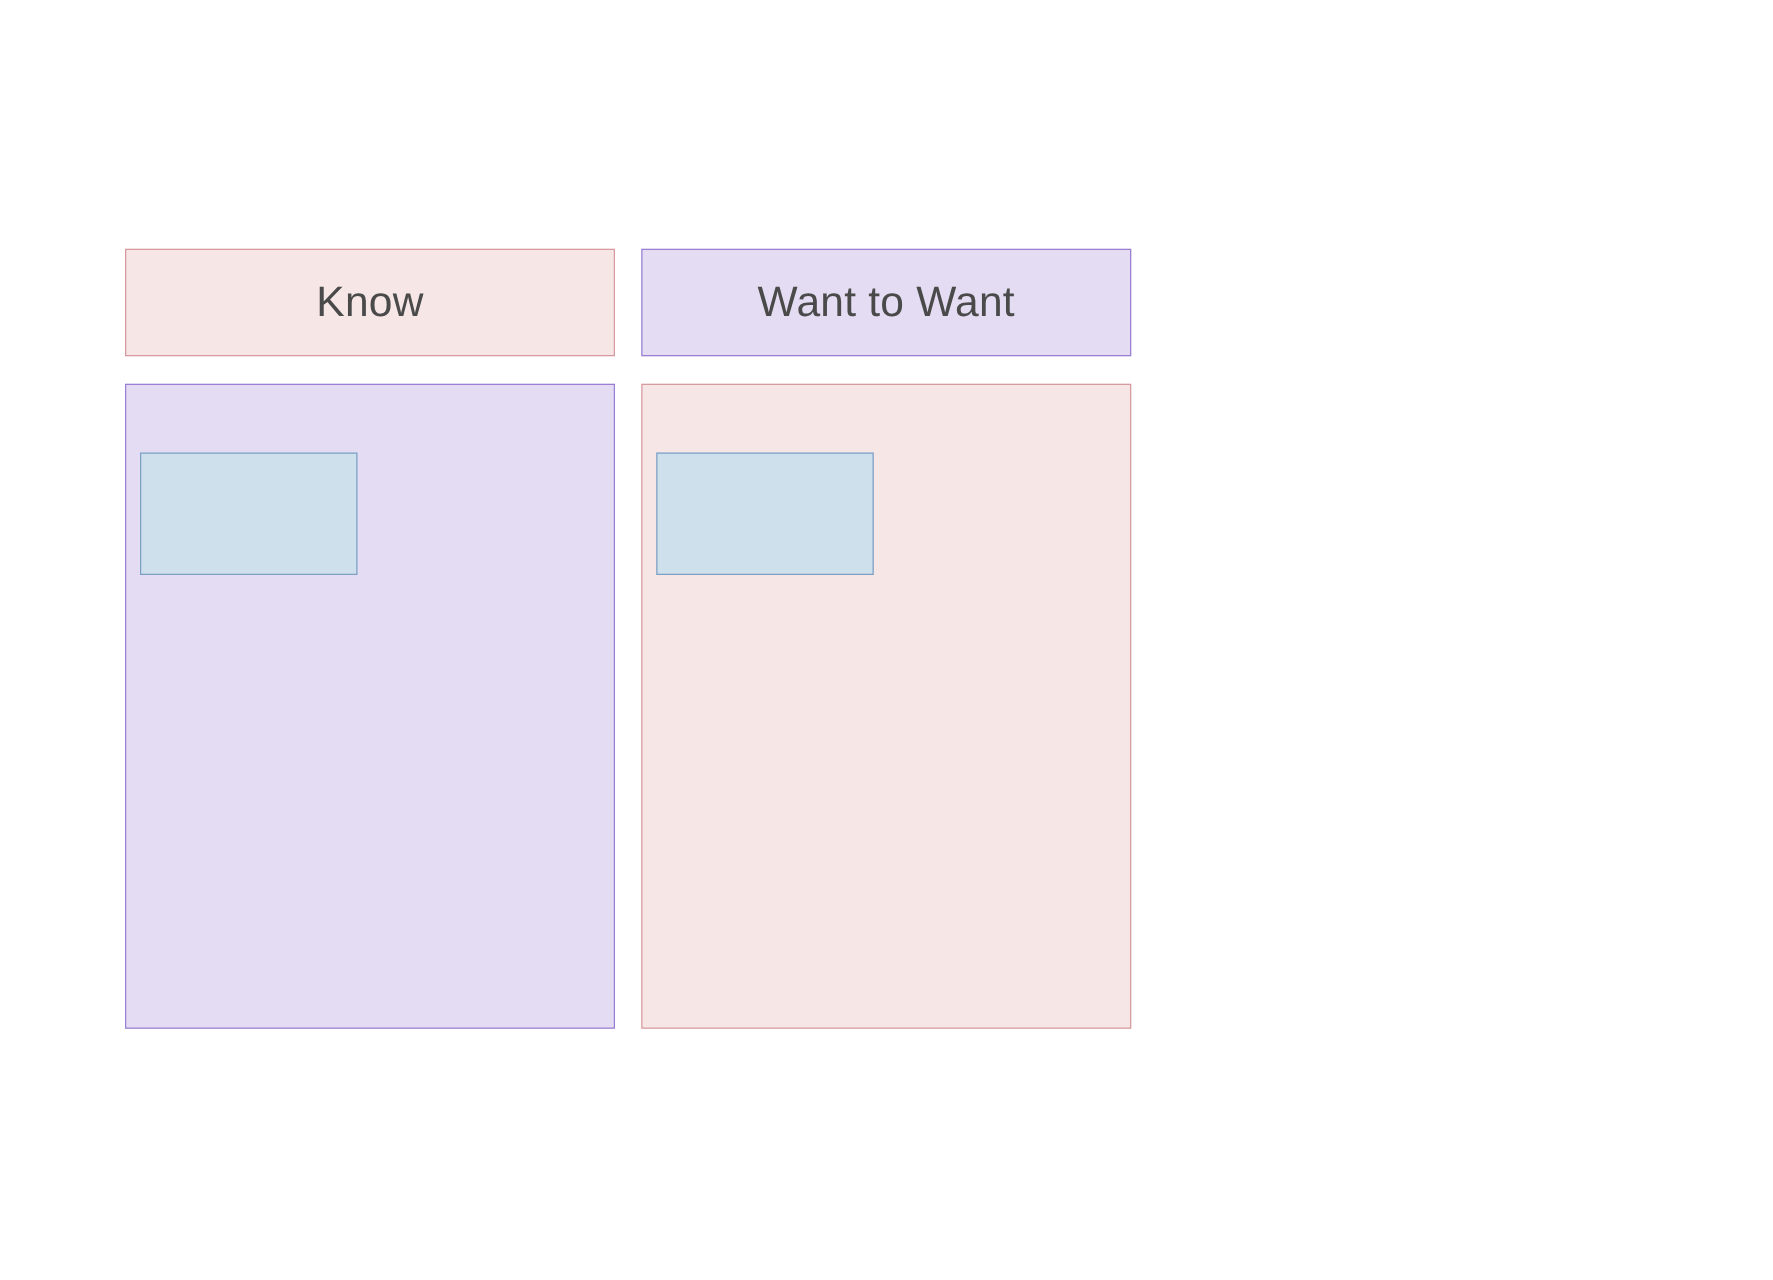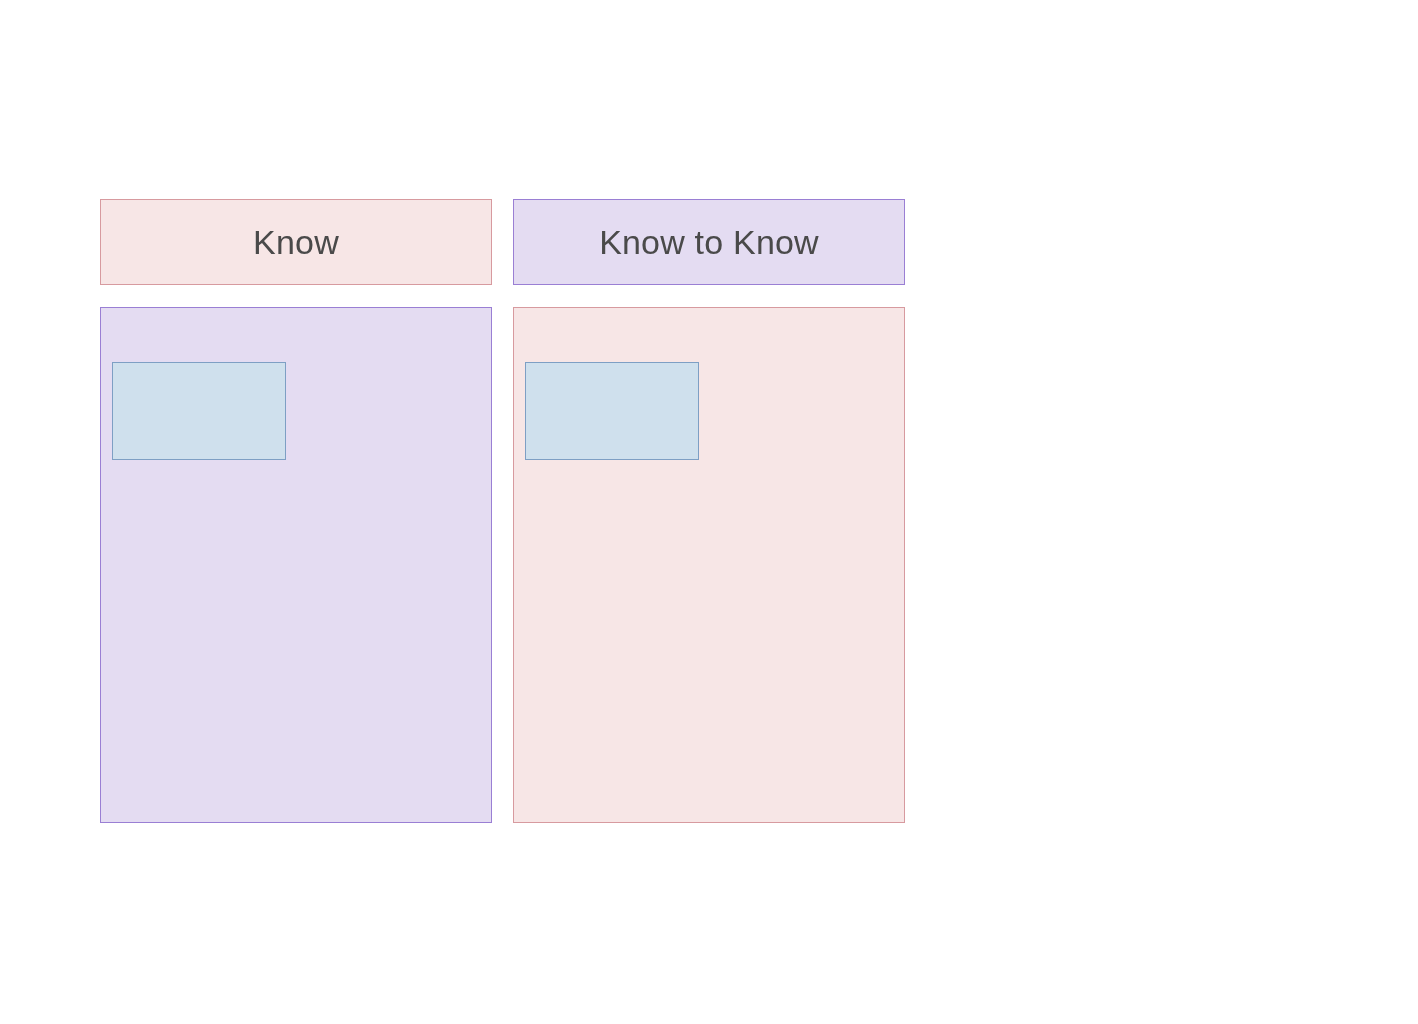"Know to Know" span.column-header-label { text: Know to Know -> Want to Want }
